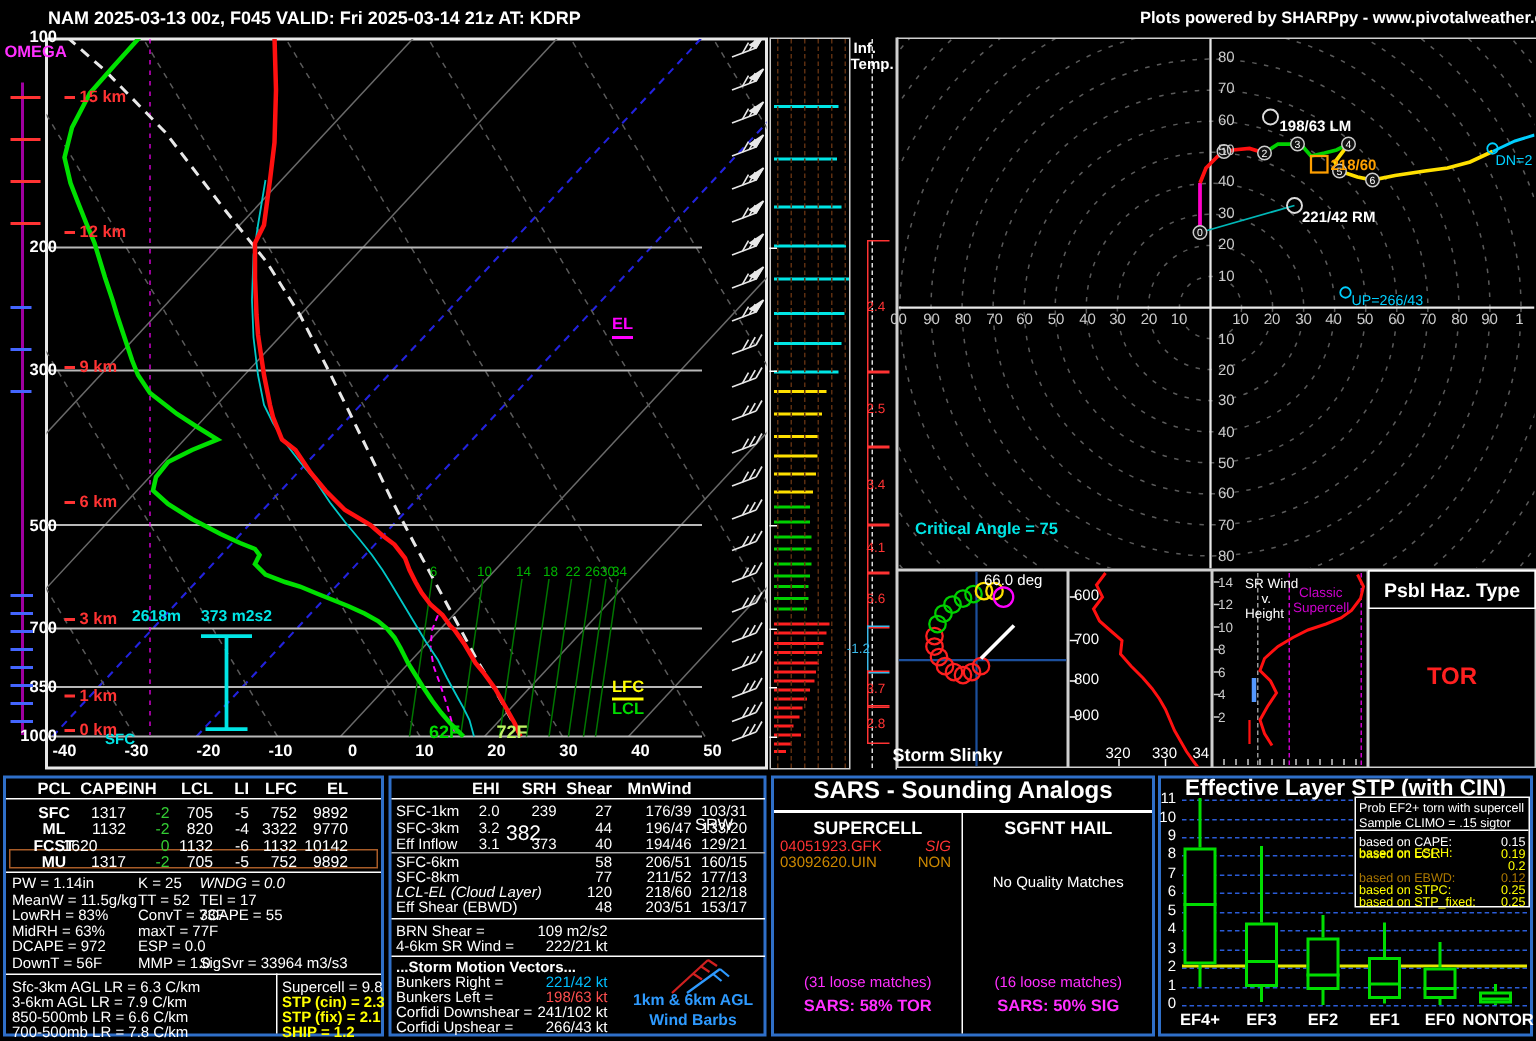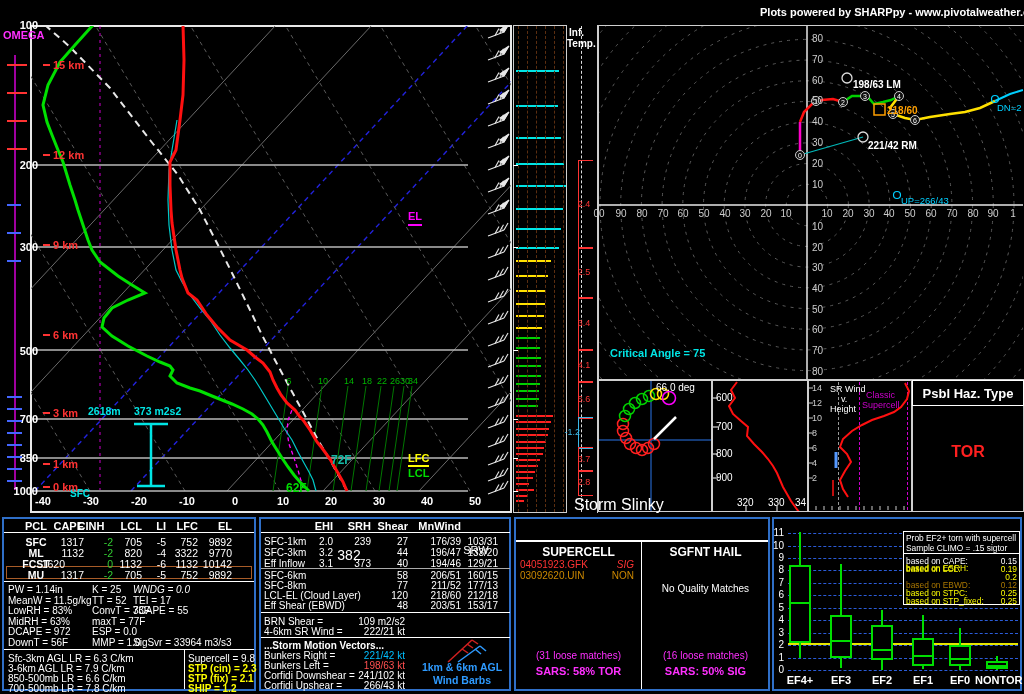"NAM 2025-03-13 00z, F045 VALID:" div.t { html: none -> <div>NAM 2025-03-13 00z, F045 VALID: Fri 2025-03-14 21z AT: KDRP</div> }
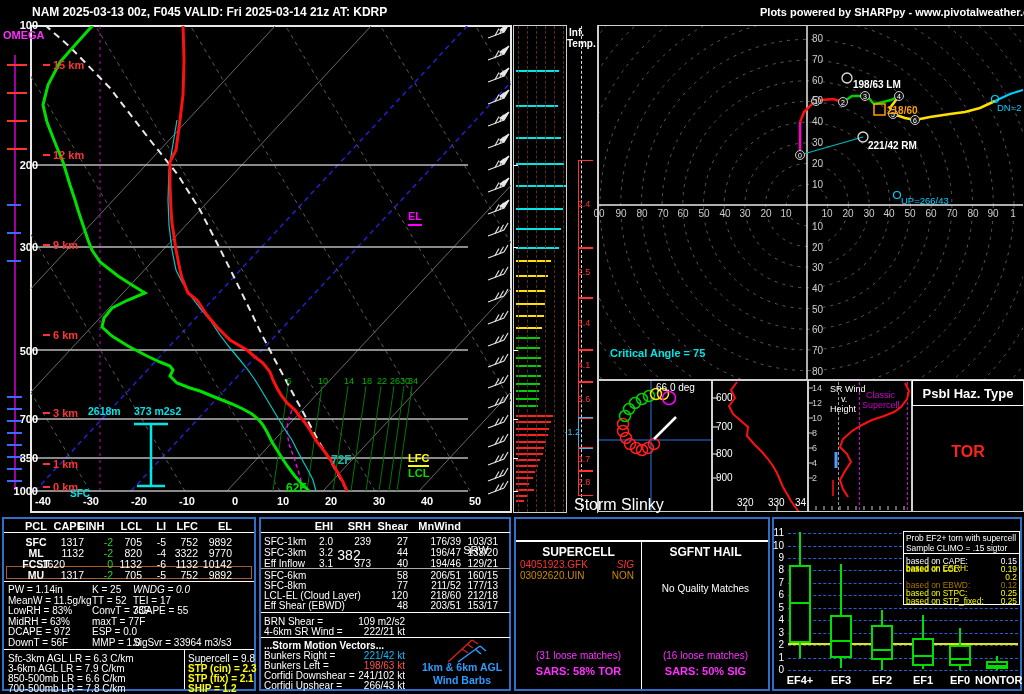"72F" div.t { color: #14b8a6 -> #bef264; top: 454px -> 482px }
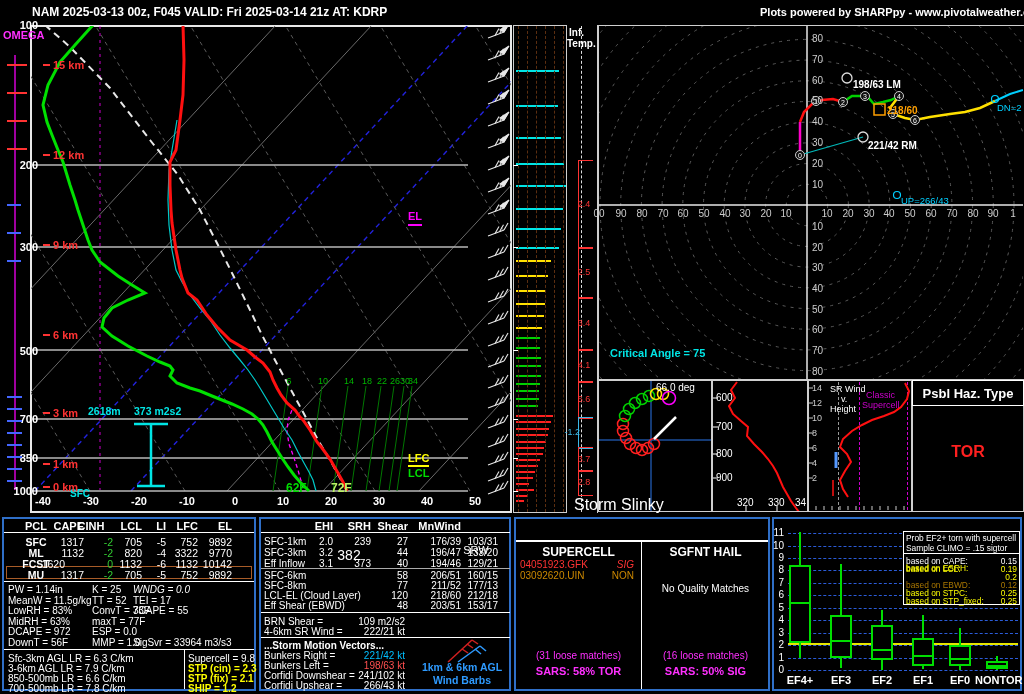"Storm Slinky" div.t { font-size: 16px -> 12px; font-weight: normal -> bold; left: 574px -> 595px }
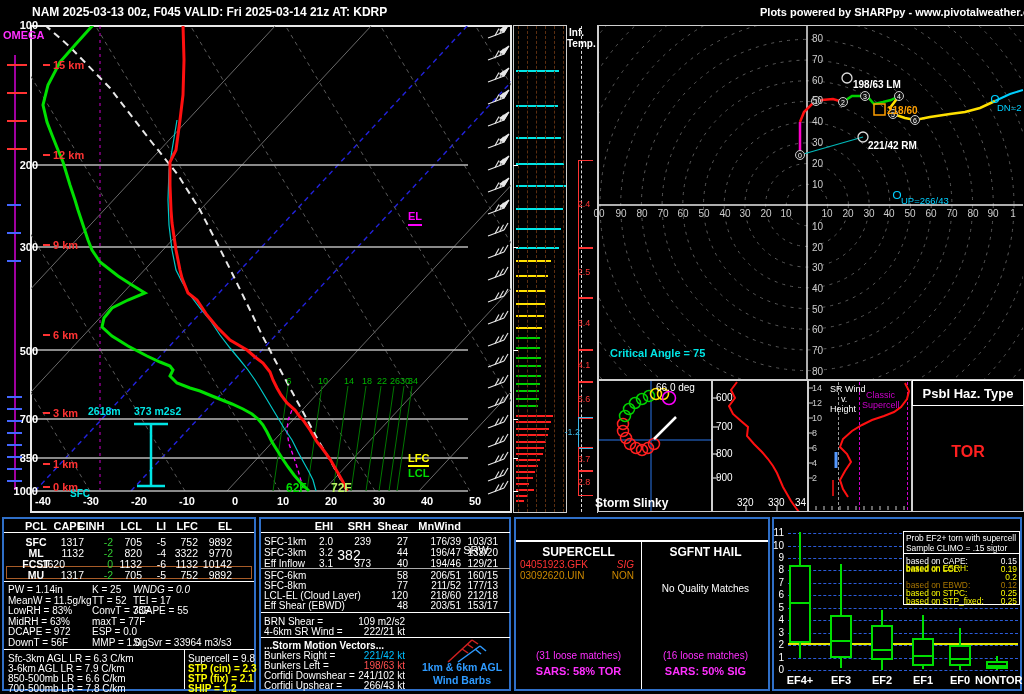"SARS - Sounding Analogs" div.t { html: none -> <div>SARS - Sounding Analogs</div> }
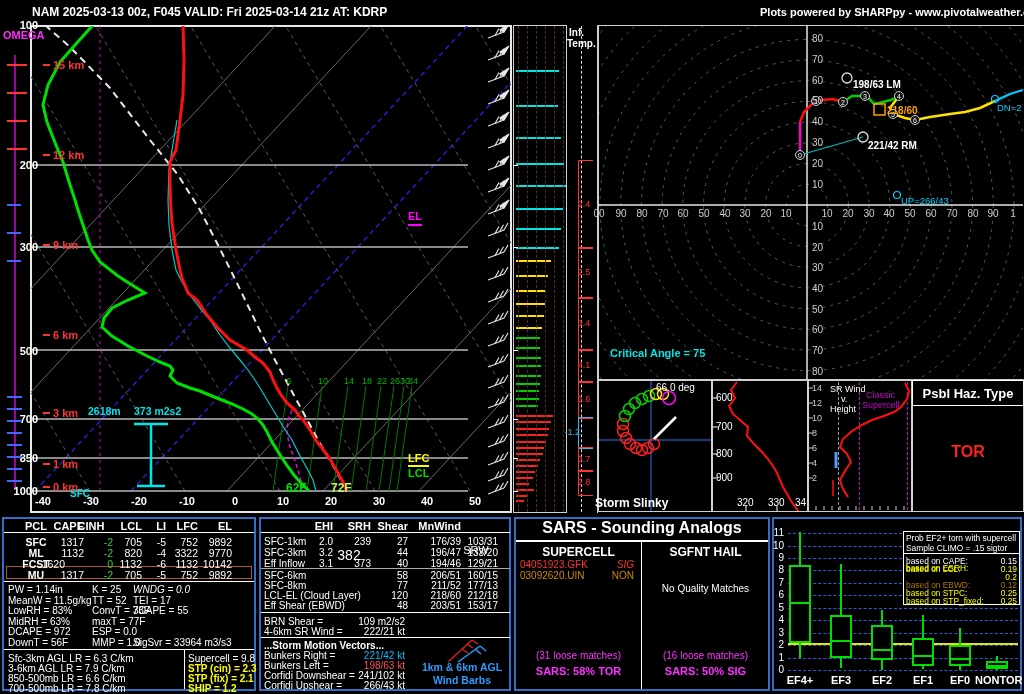"Effective Layer STP (with CIN)" div.t { html: none -> <div>Effective Layer STP (with CIN)</div> }
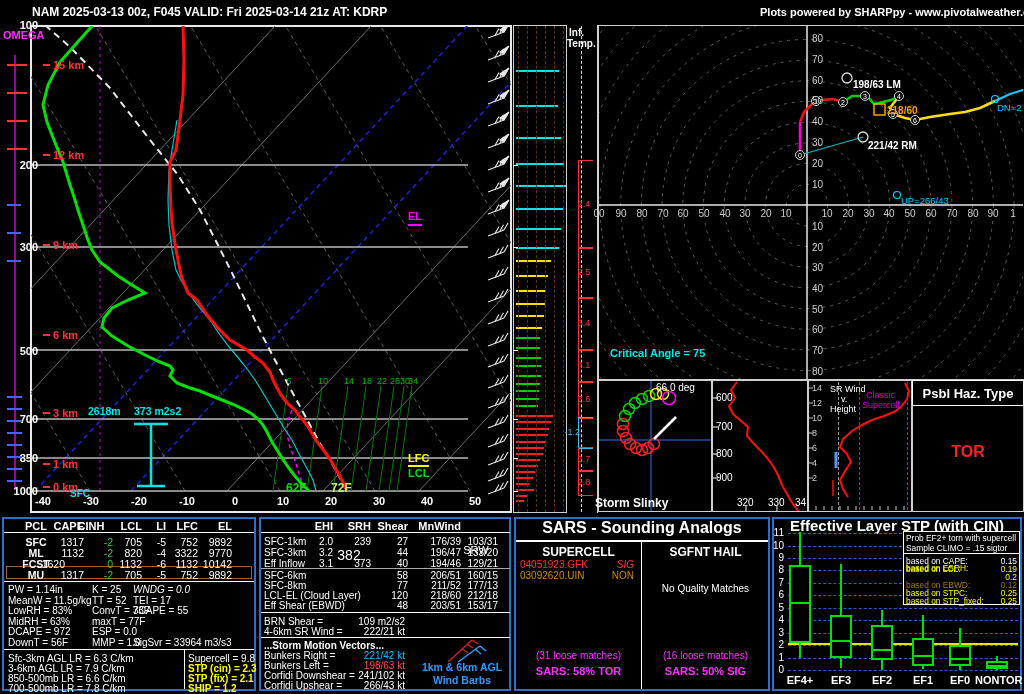"LCL-EL (Cloud Layer)" div.t { font-style: none -> italic }
